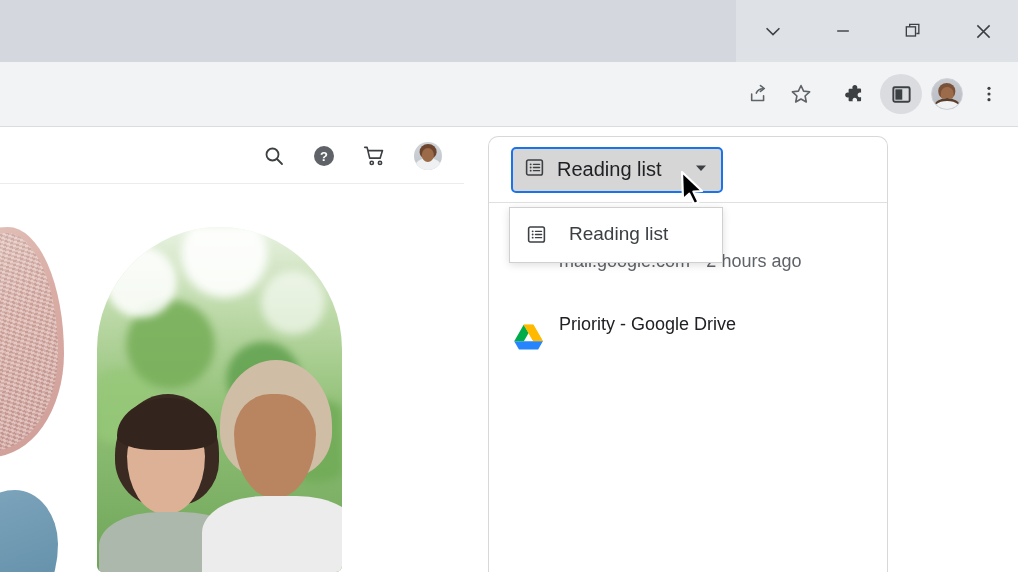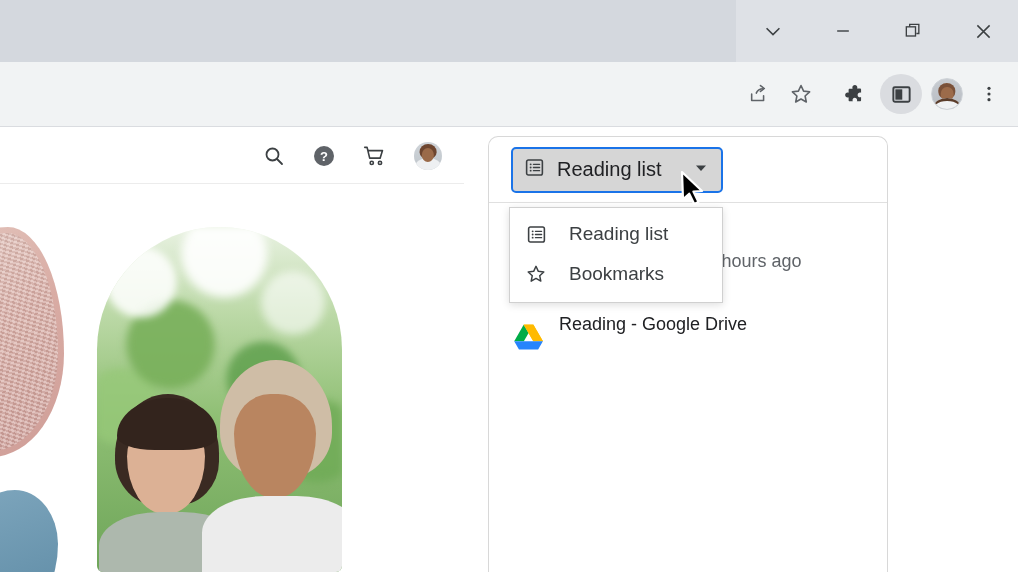"Bookmarks" div.dd-item { html: <div> <span> <svg> <path></path> </svg> </span> <span>Bookmarks</span> </div> -> none }
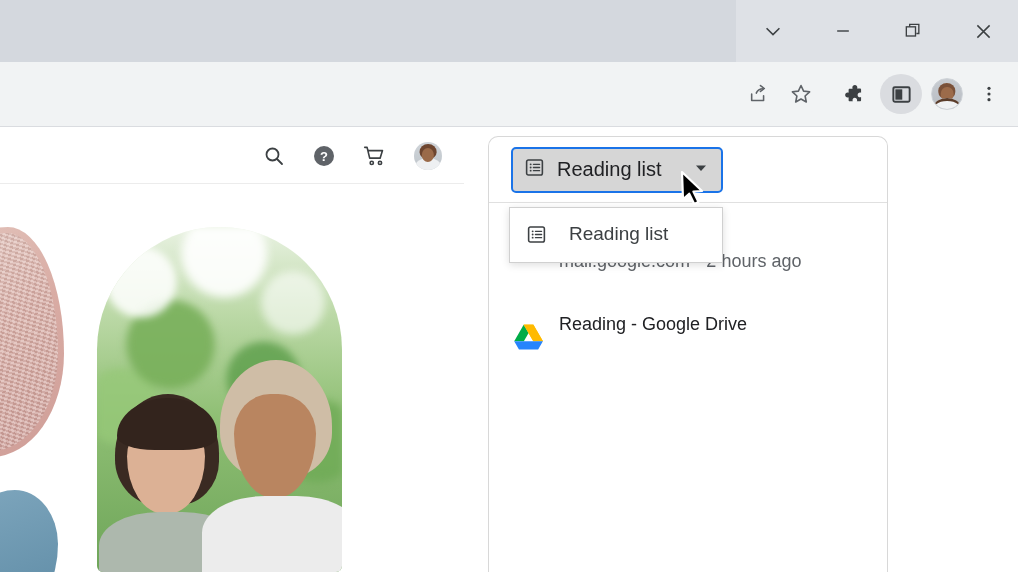"Reading - Google Drive" span.li-title { text: Reading -> Priority }
